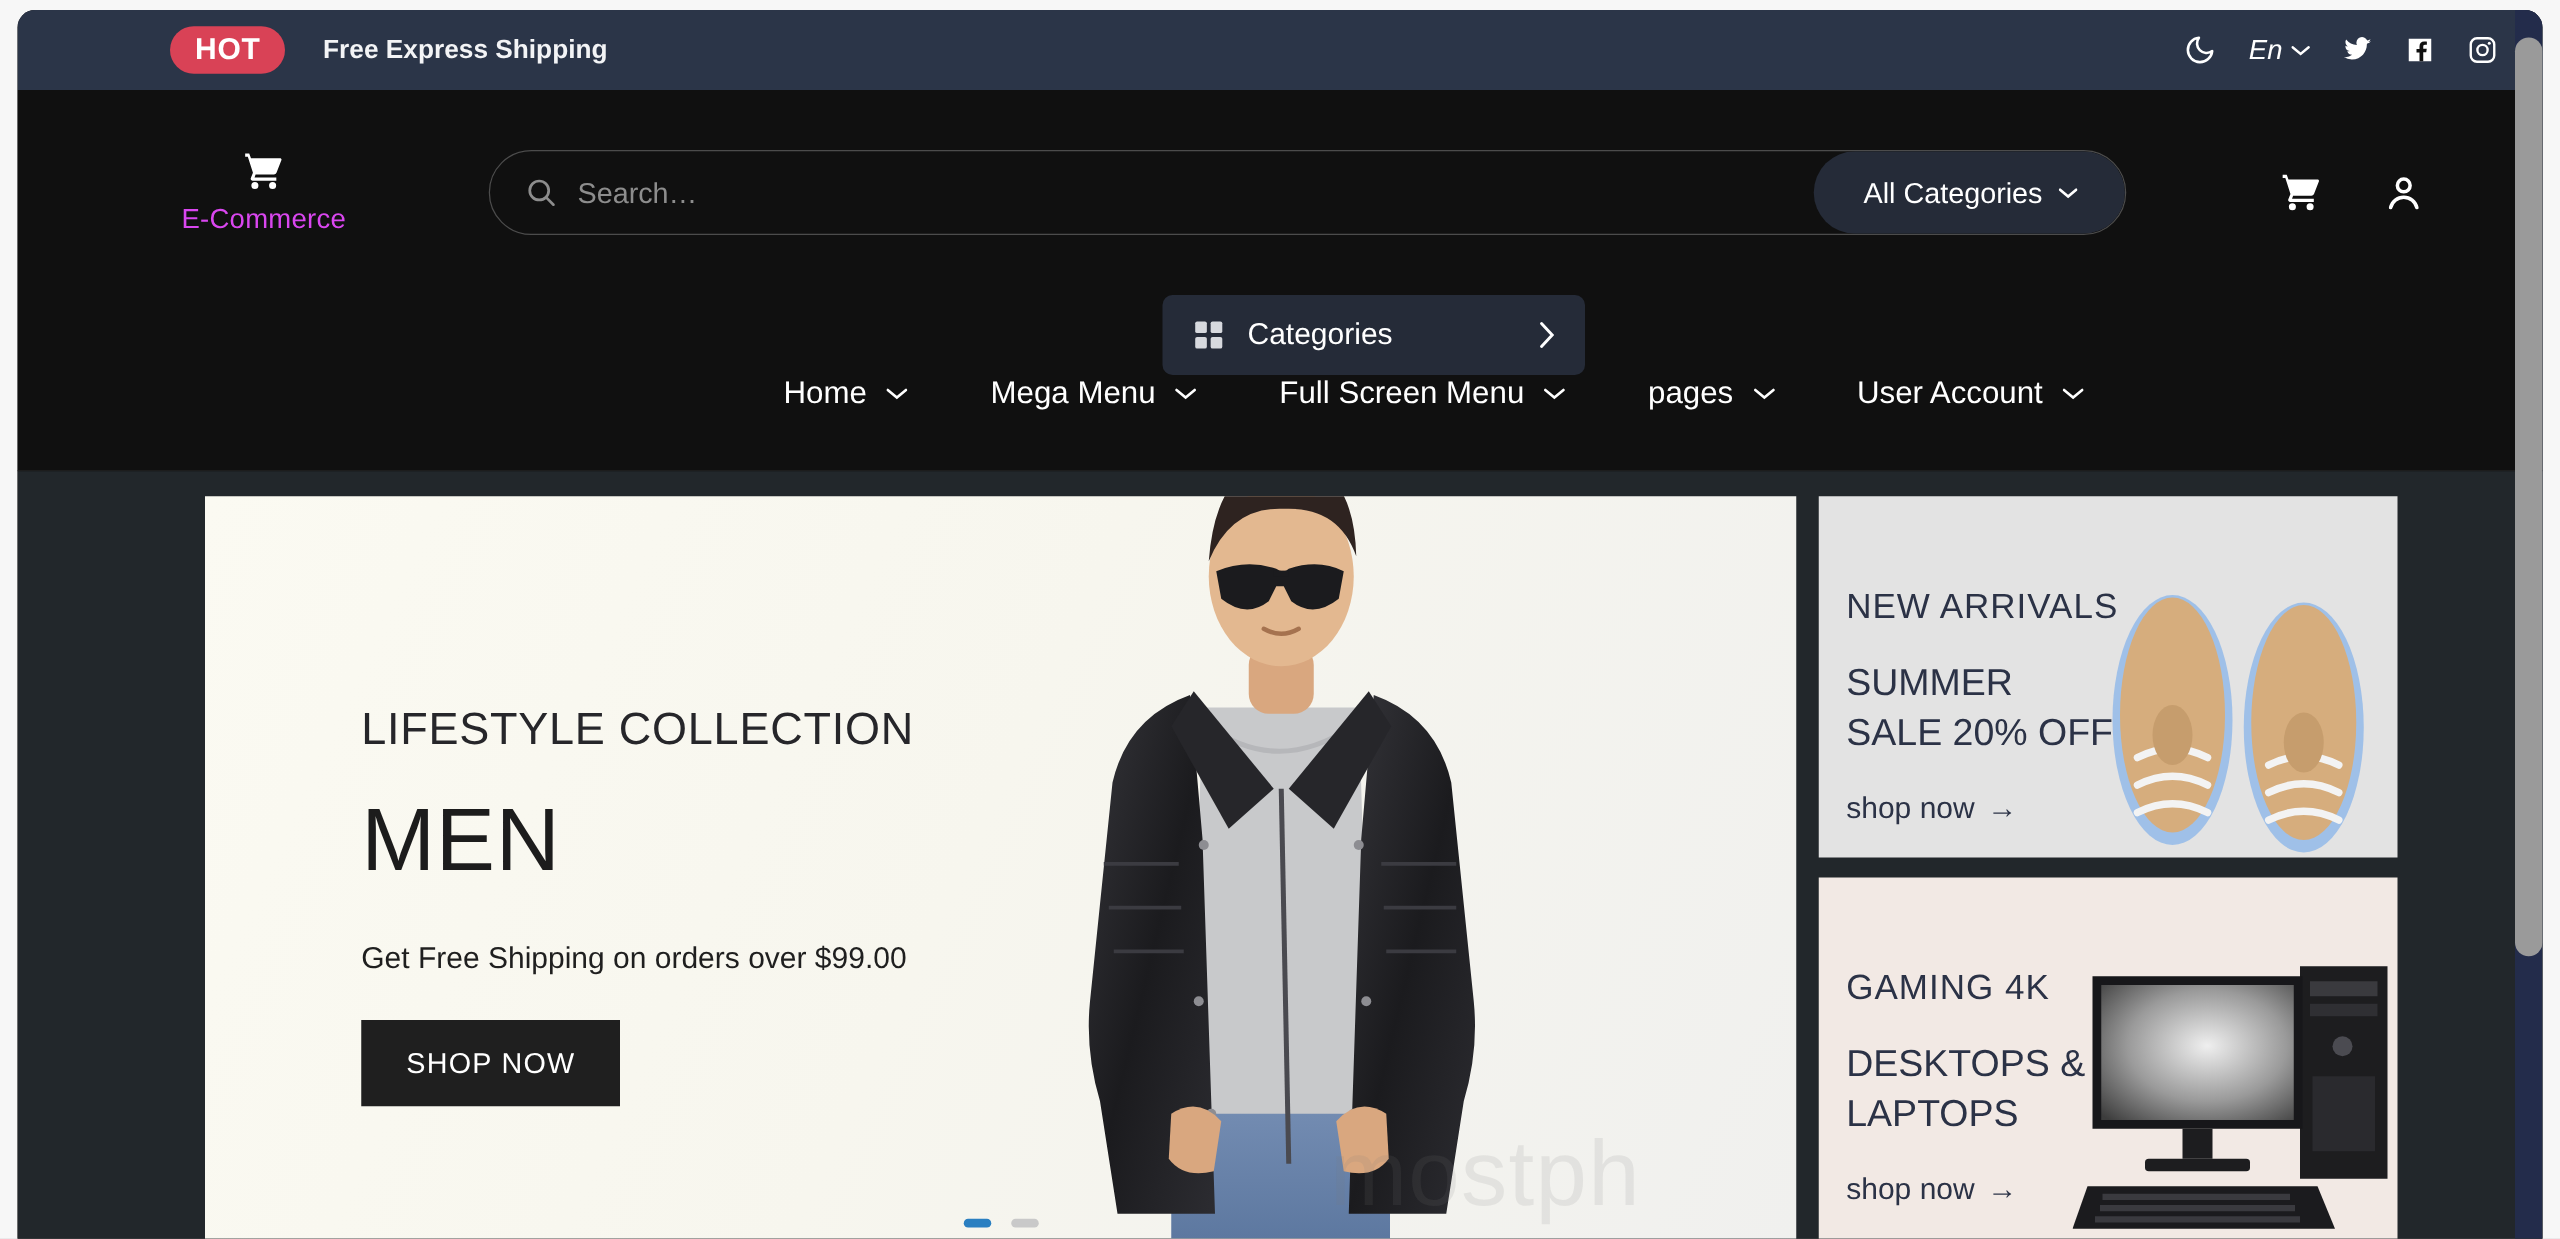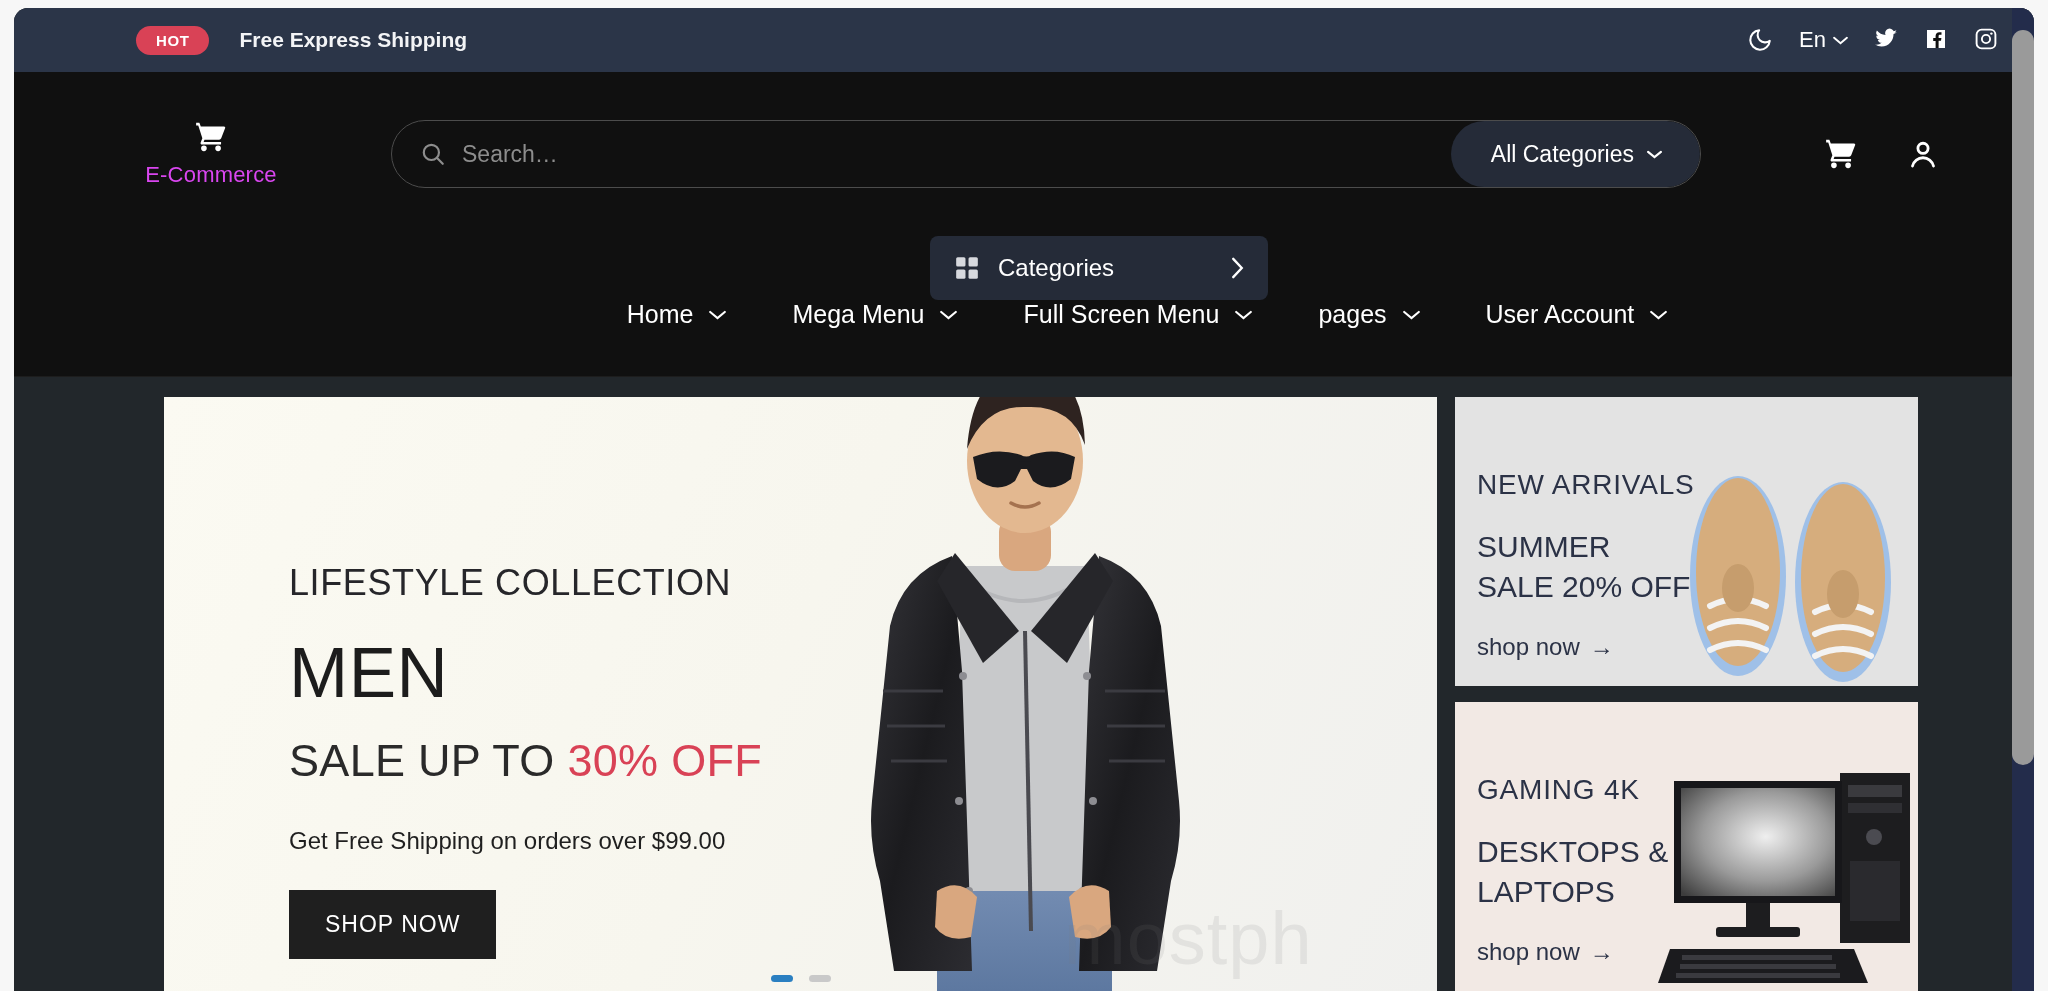"HOT" .hot-badge { font-size: 15px -> 24px }
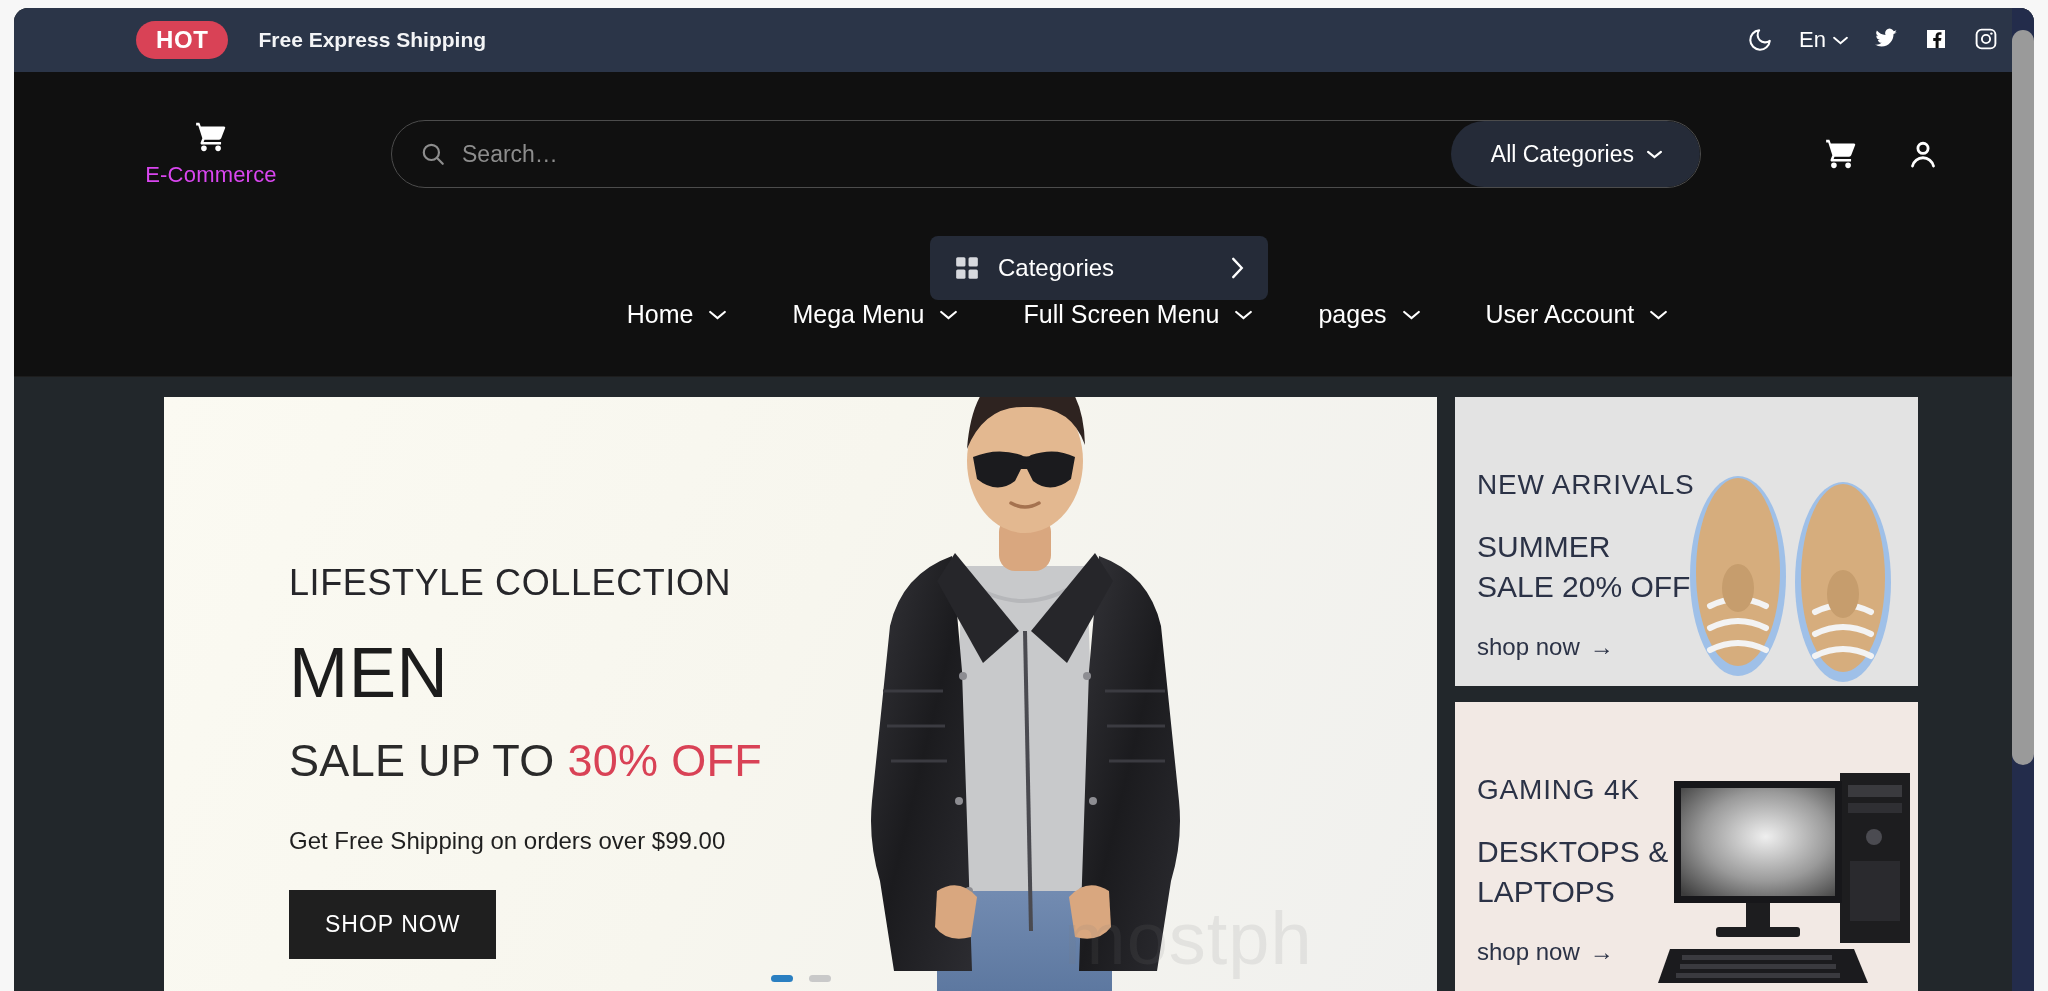"En" .topbar-right { align-items: none -> center; font-style: none -> italic }
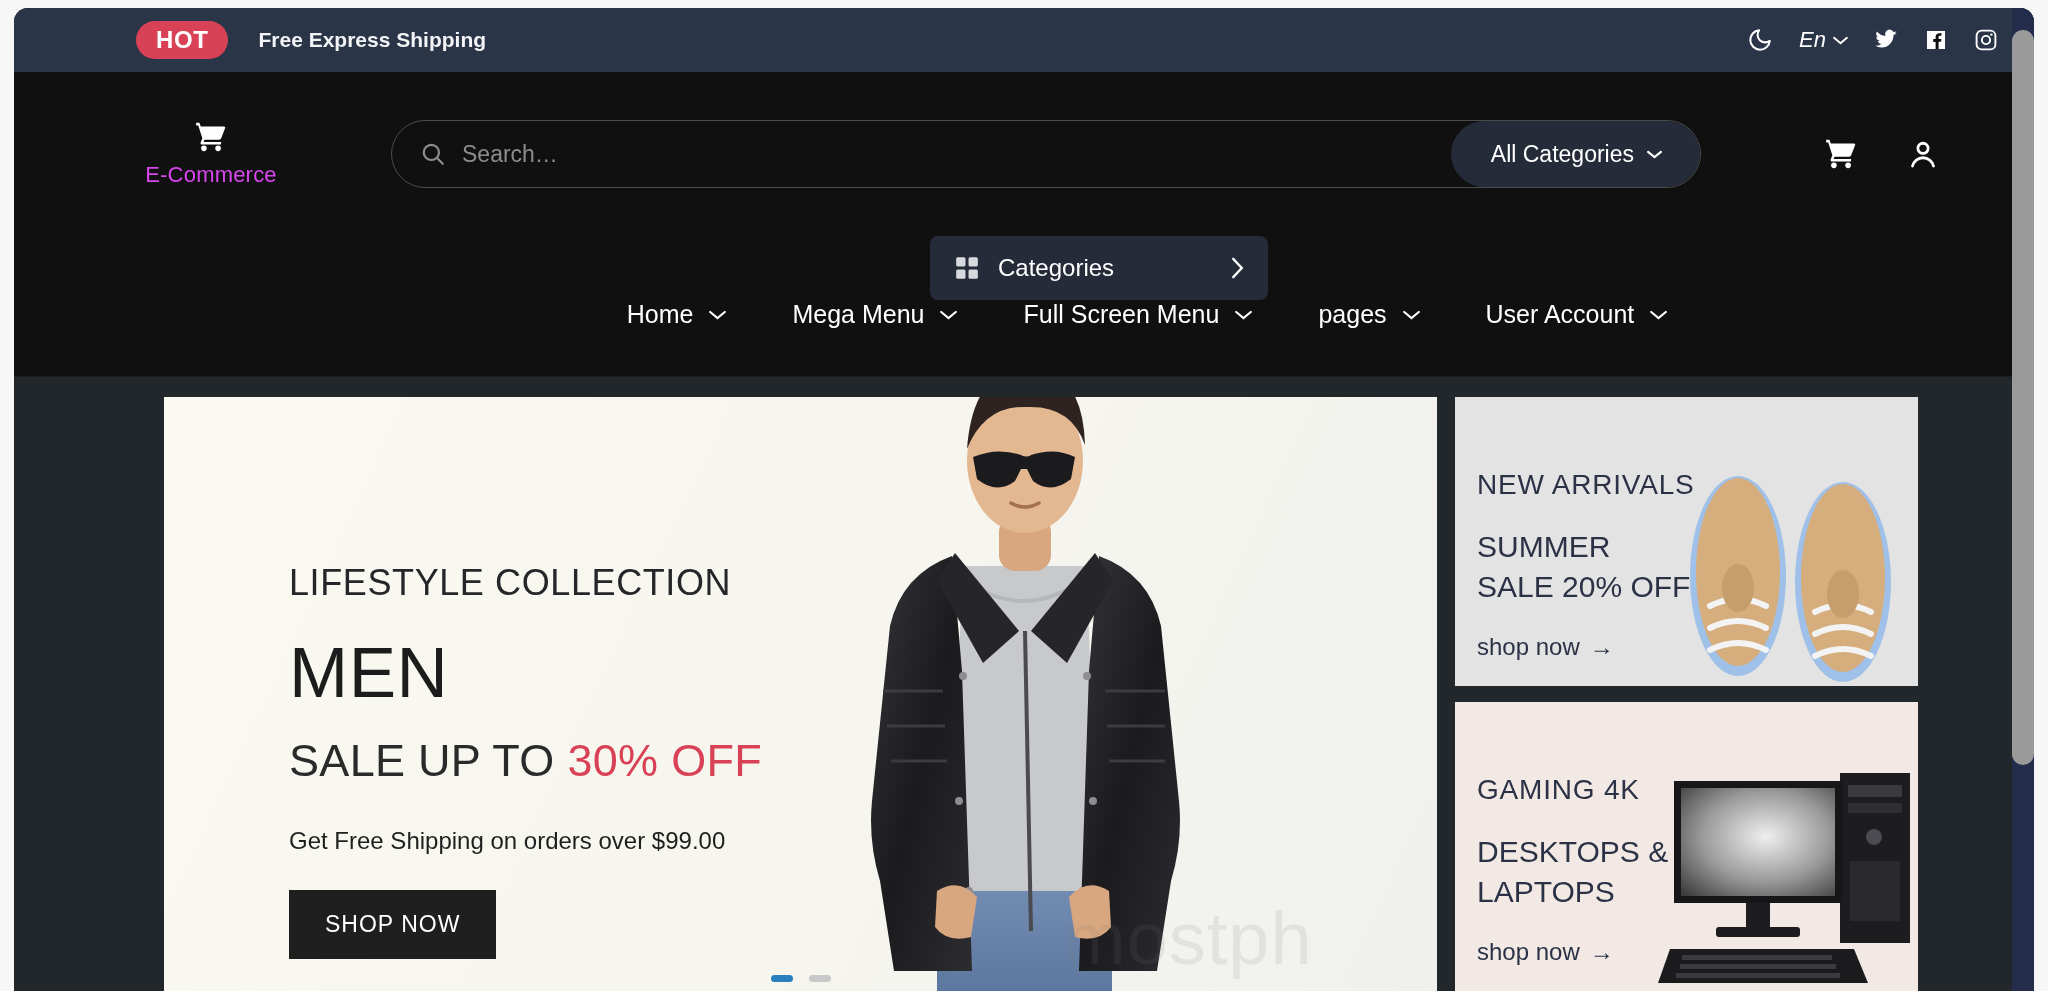"SALE UP TO 30% OFF" div.hero-sale { html: <div> <span>SALE UP TO </span><em>30% OFF</em> </div> -> none }
